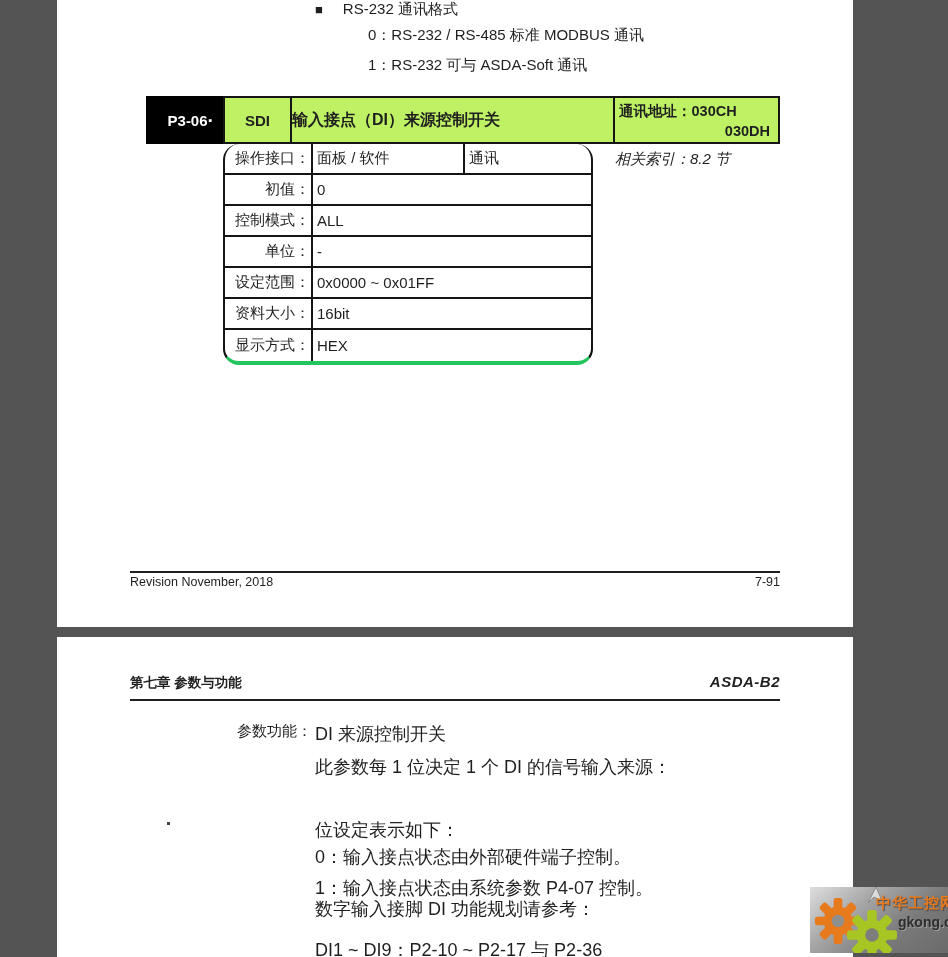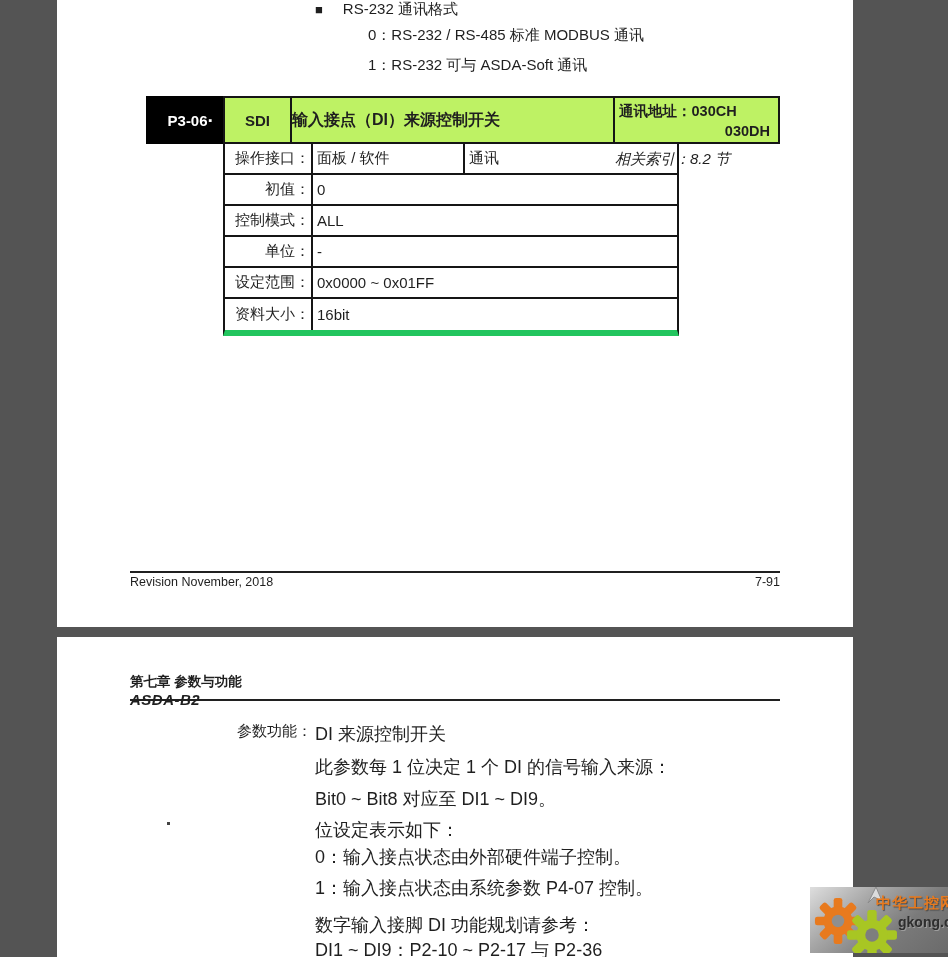"操作接口：" .tbody { border-bottom: 6px solid #22c55e -> 4px solid #22c55e; border-radius: none -> 16px; width: 456px -> 370px }
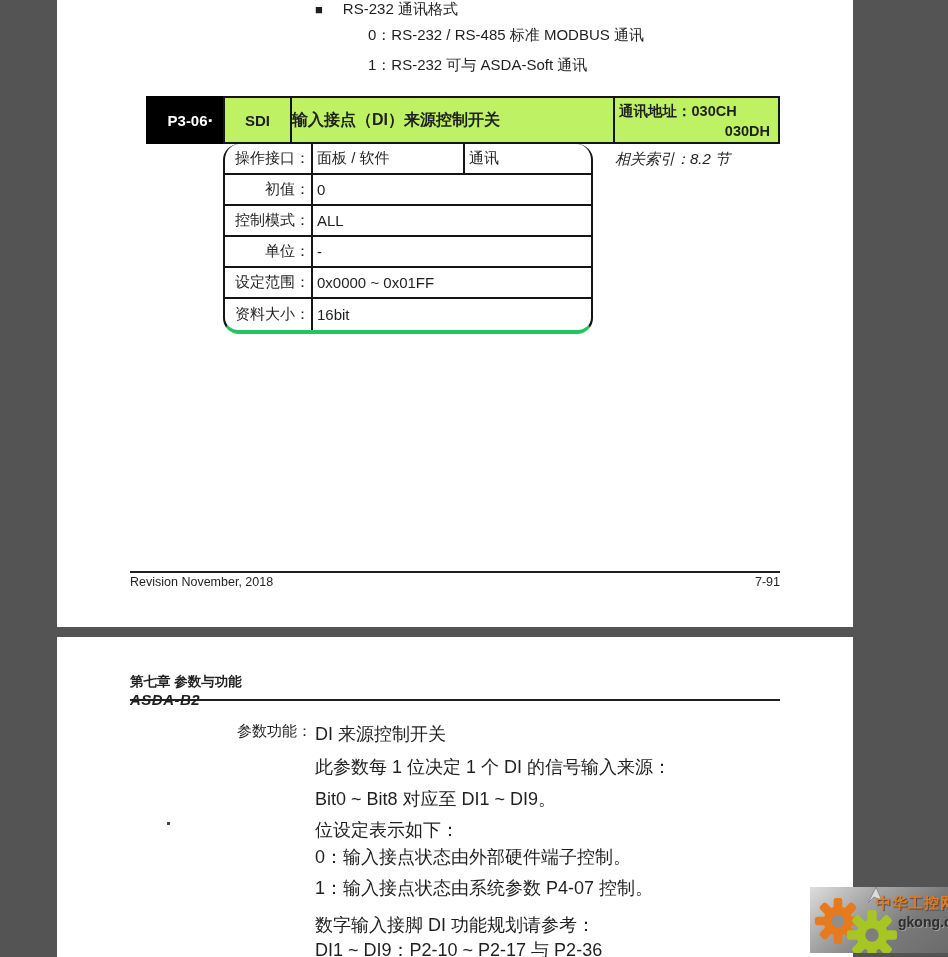"显示方式：" div.trow { html: none -> <div> <div>显示方式：</div> <div>HEX</div> </div> }
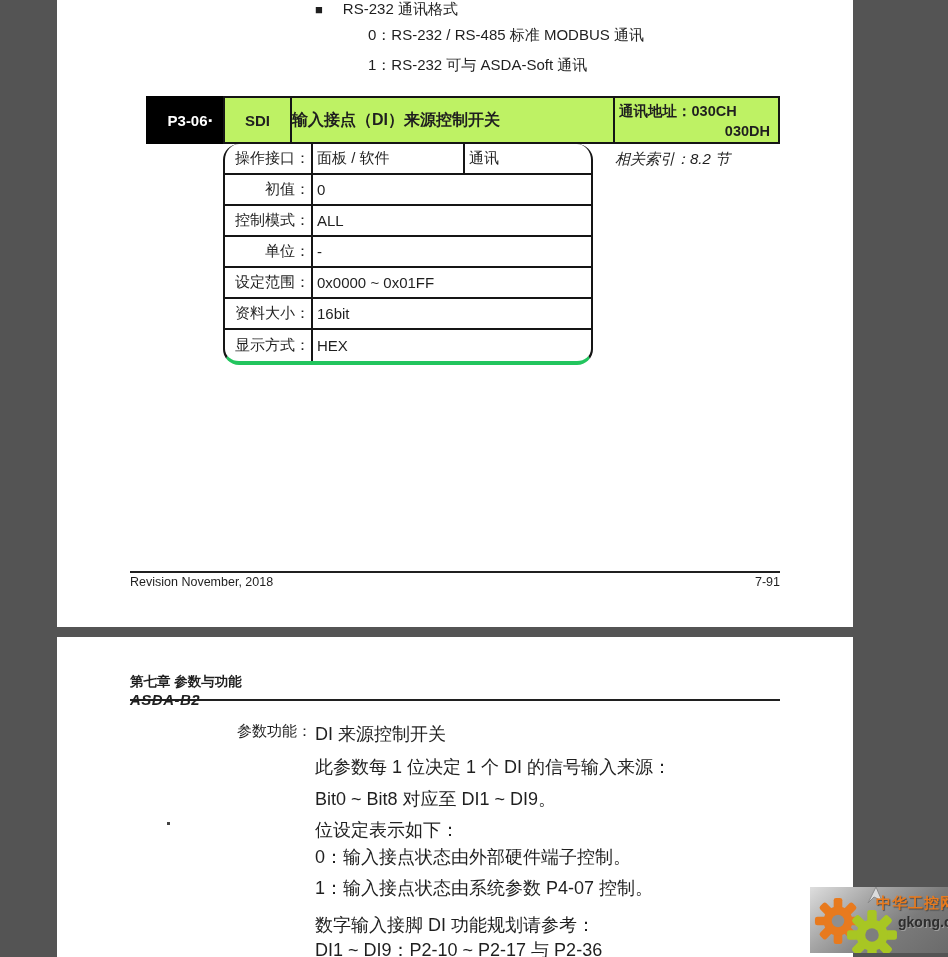"第七章 参数与功能" .p2-header { flex-direction: column -> none }
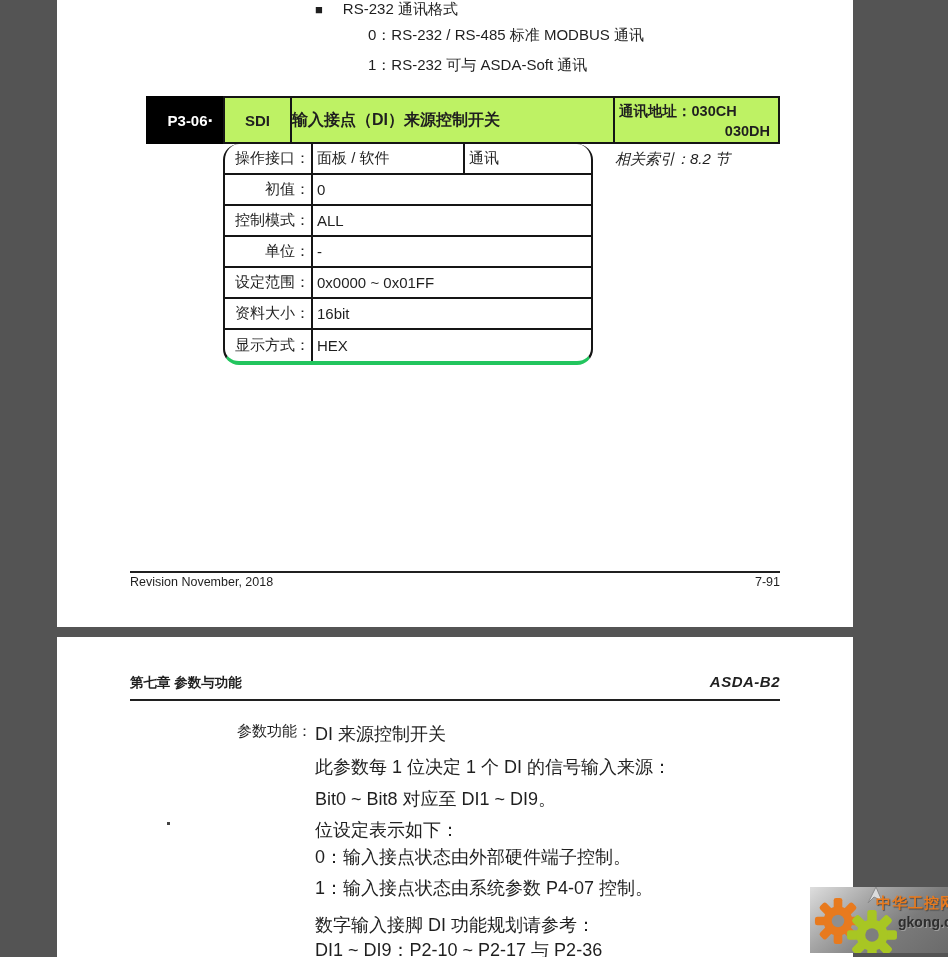"Bit0 ~ Bit8 对应至 DI1" div.fn-line { html: <div>Bit0 ~ Bit8 对应至 DI1 ~ DI9。</div> -> none }
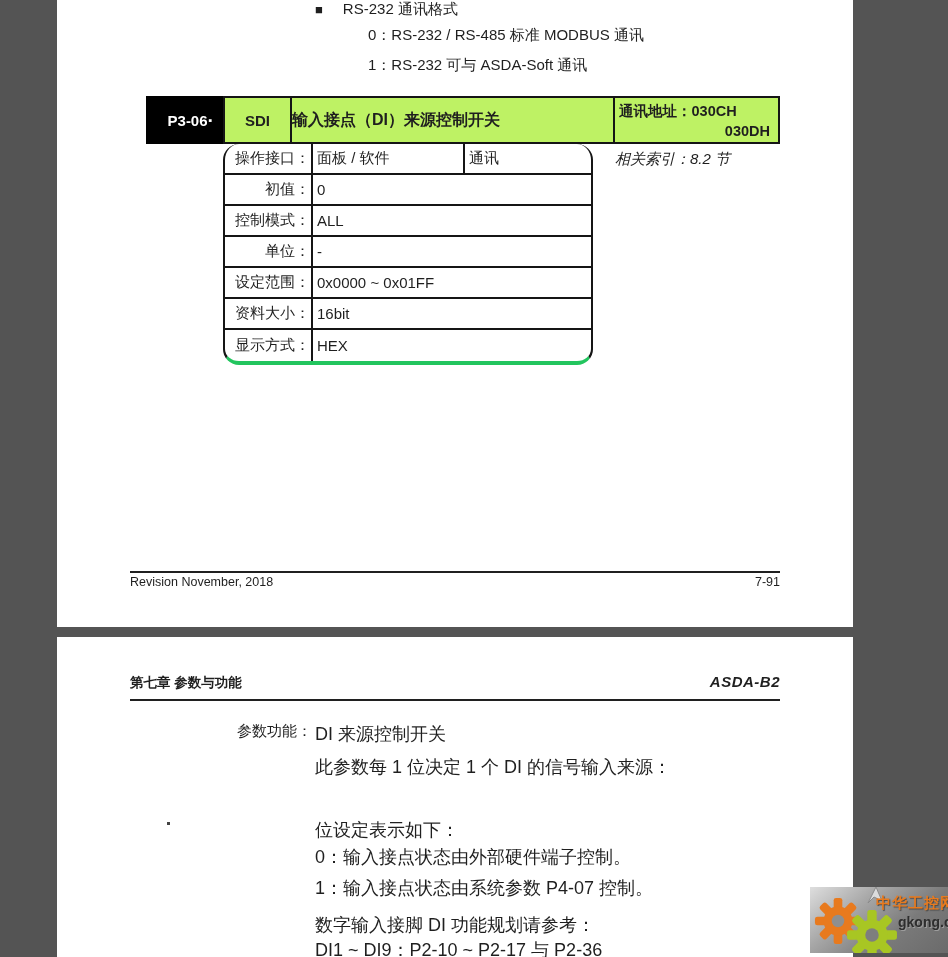"数字输入接脚 DI 功能规划请参考：" div.fn-line { top: 276px -> 260px }
